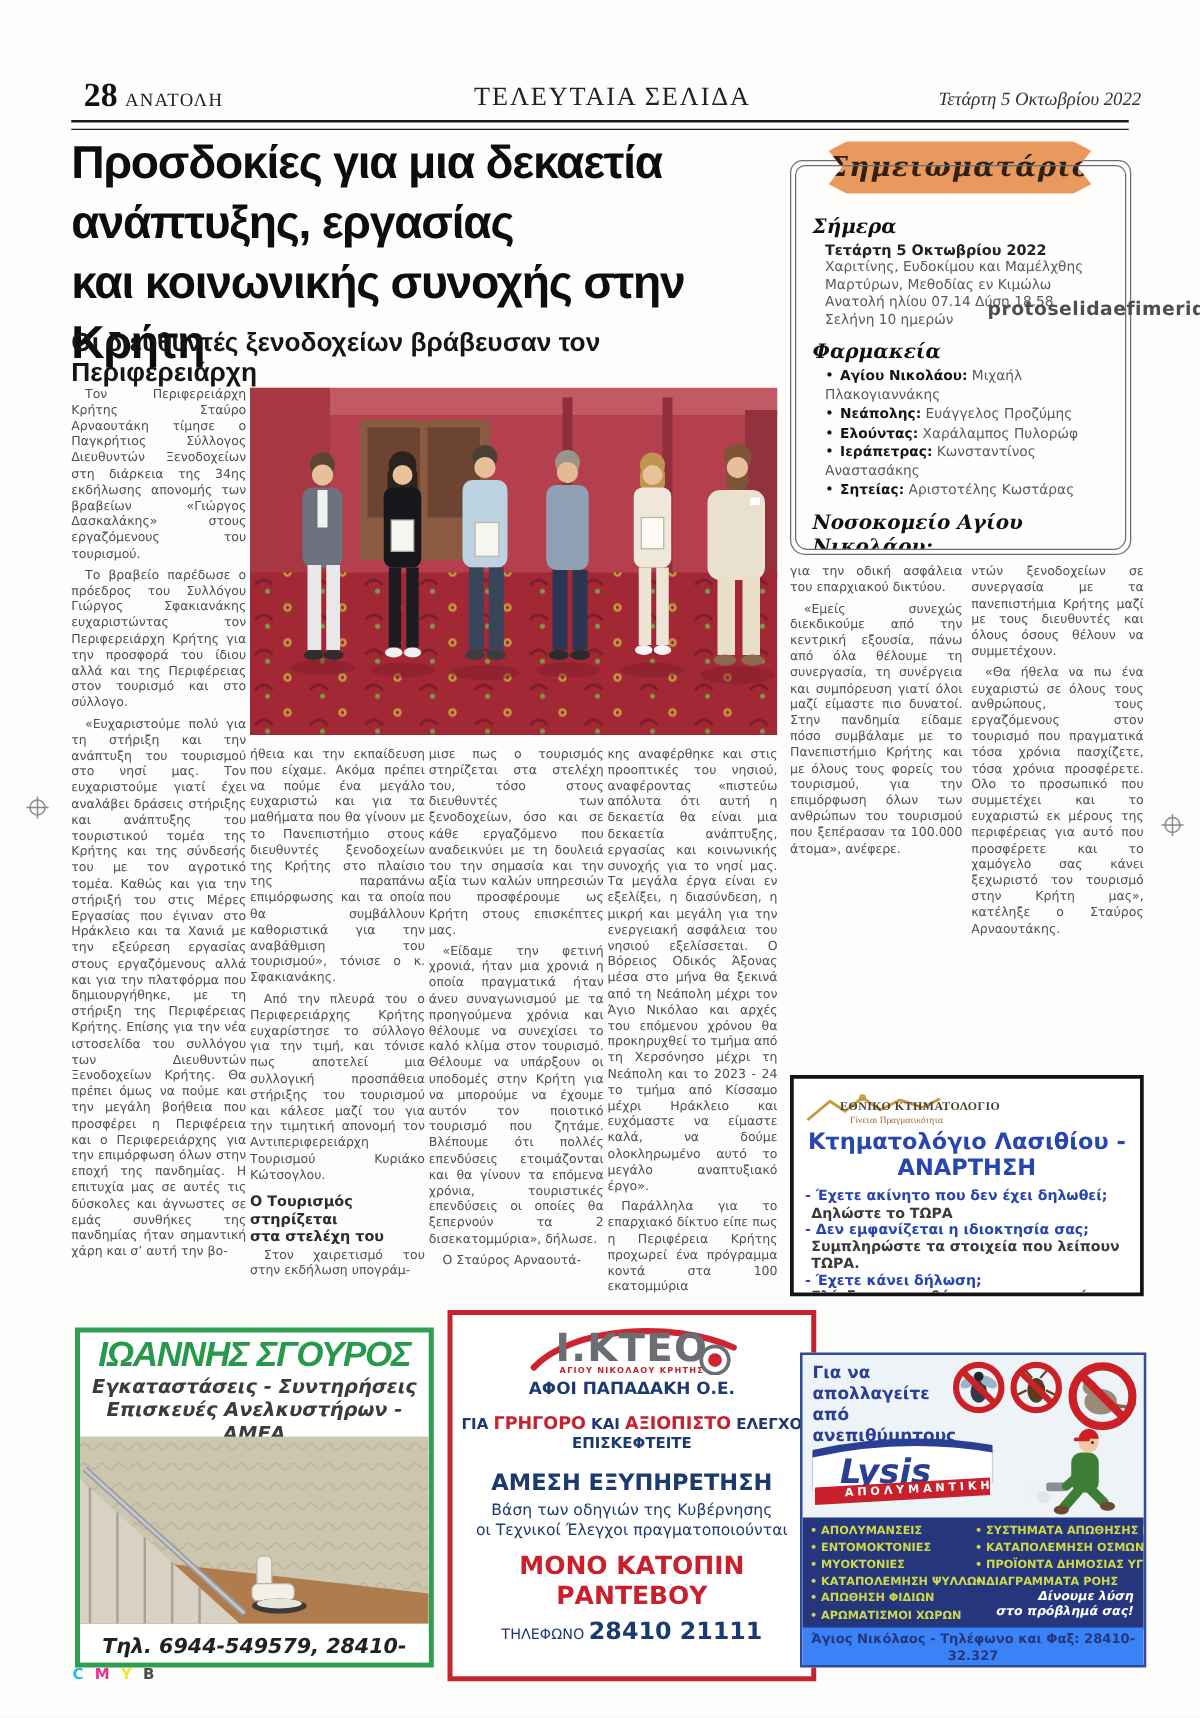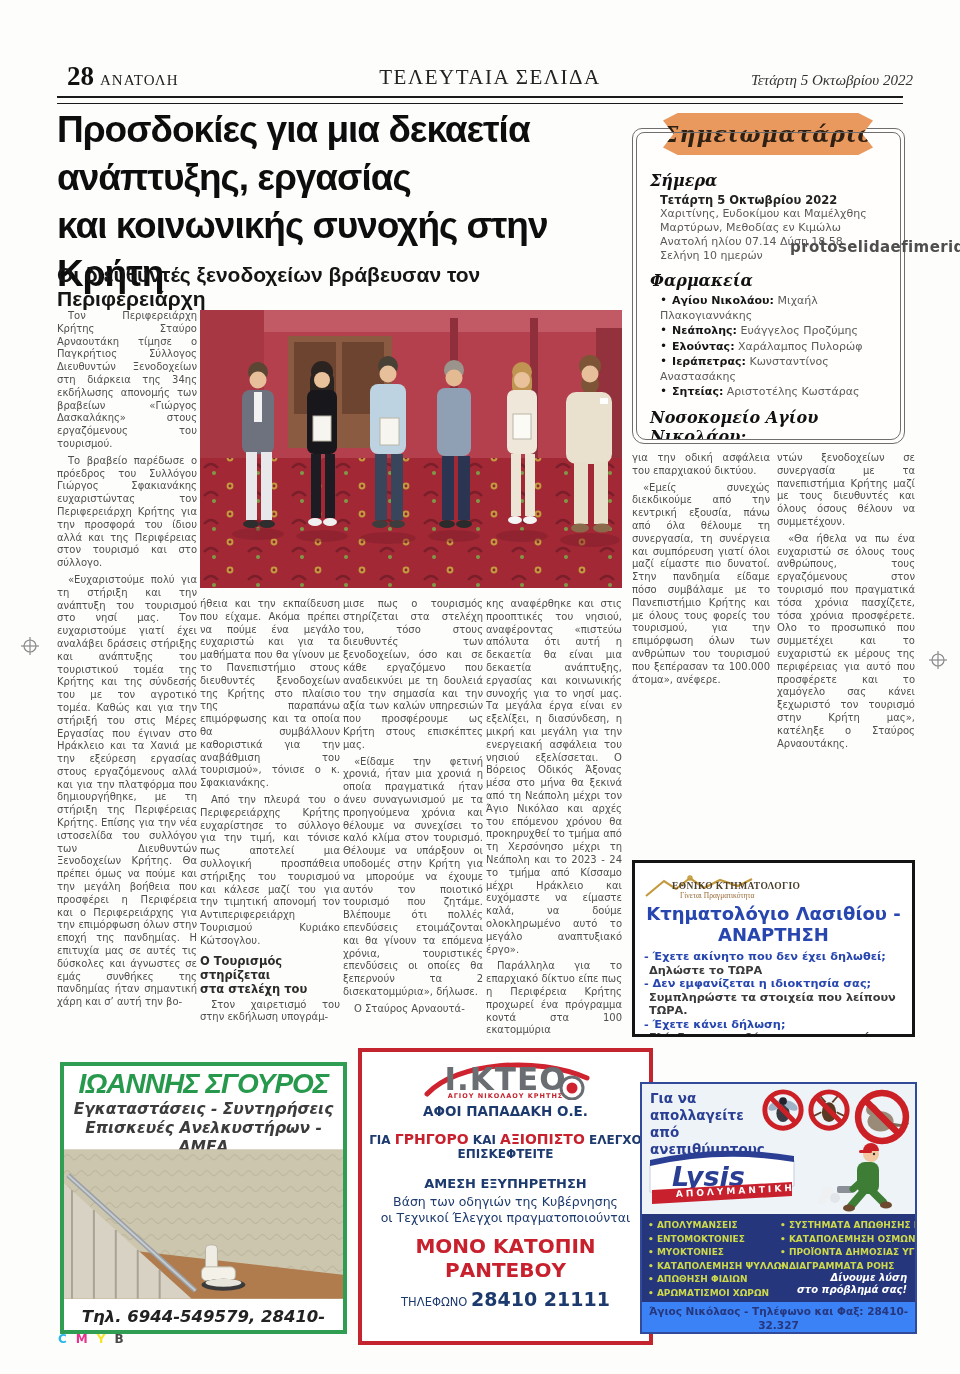"ΑΜΕΣΗ ΕΞΥΠΗΡΕΤΗΣΗ" .kteo-l3 { font-size: 13px -> 18px }
